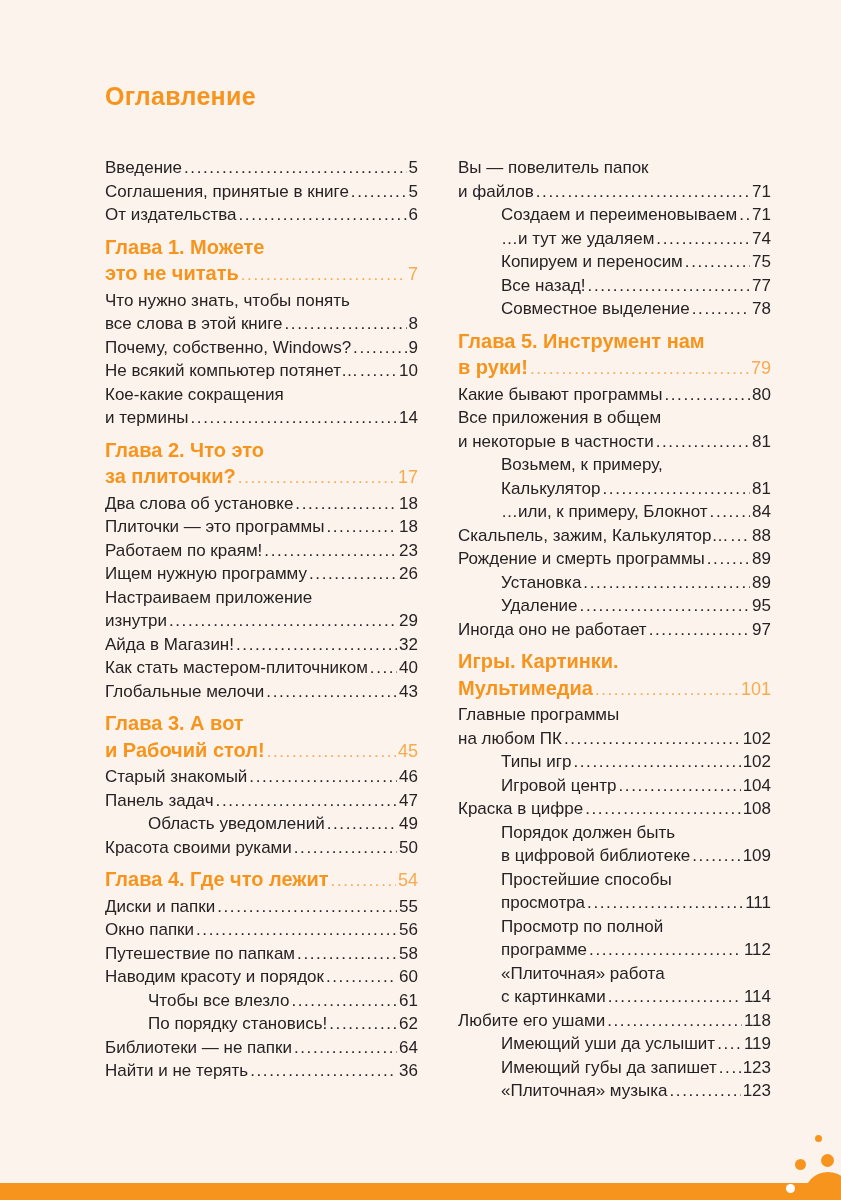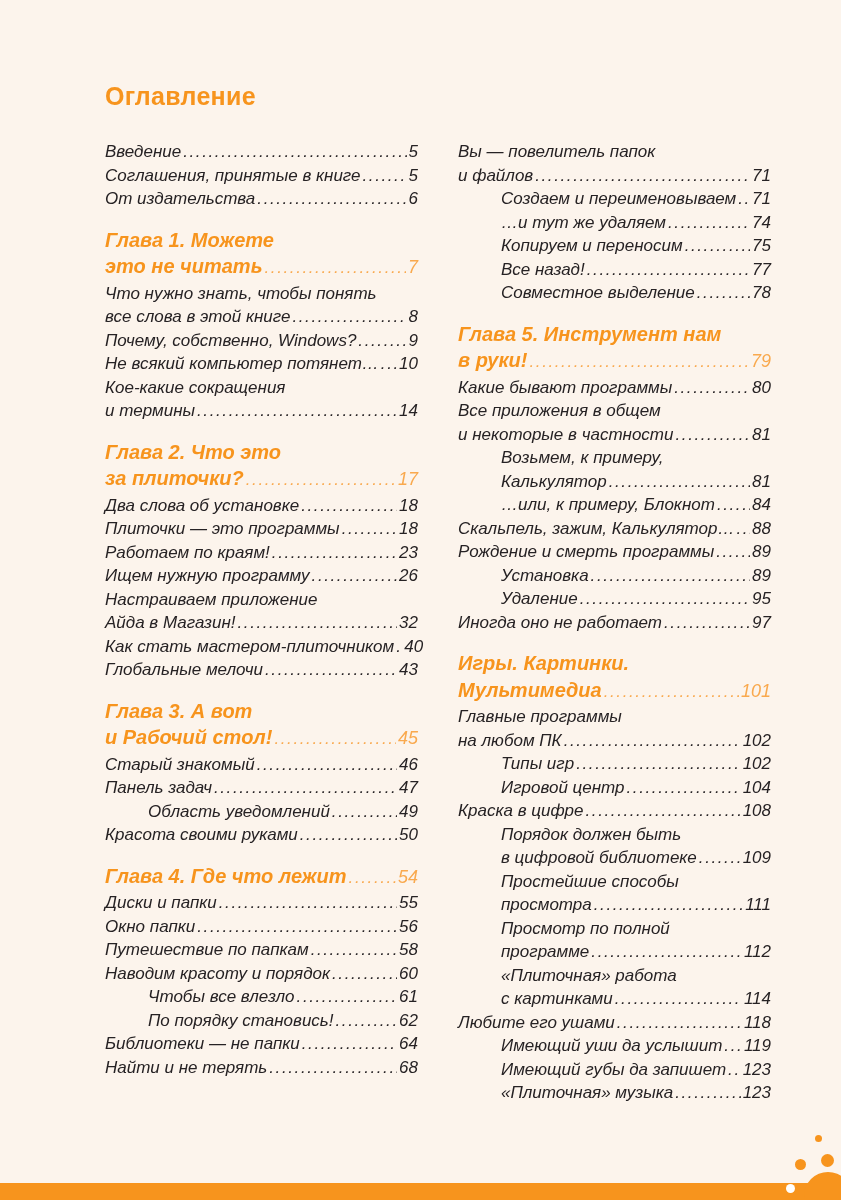"Введение" .columns { font-style: italic -> none; top: 140px -> 156px }
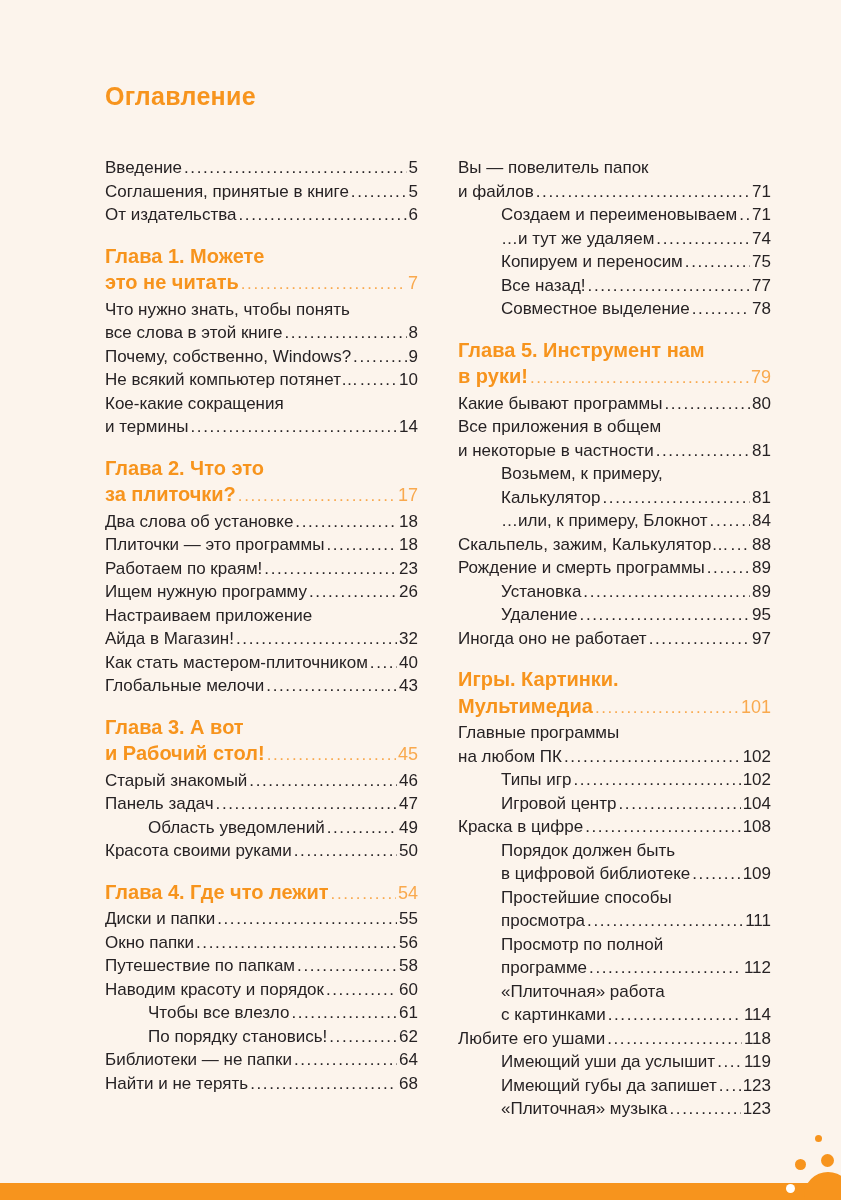"Глава 1. Можете" .chapter { margin-top: 16px -> 7px }
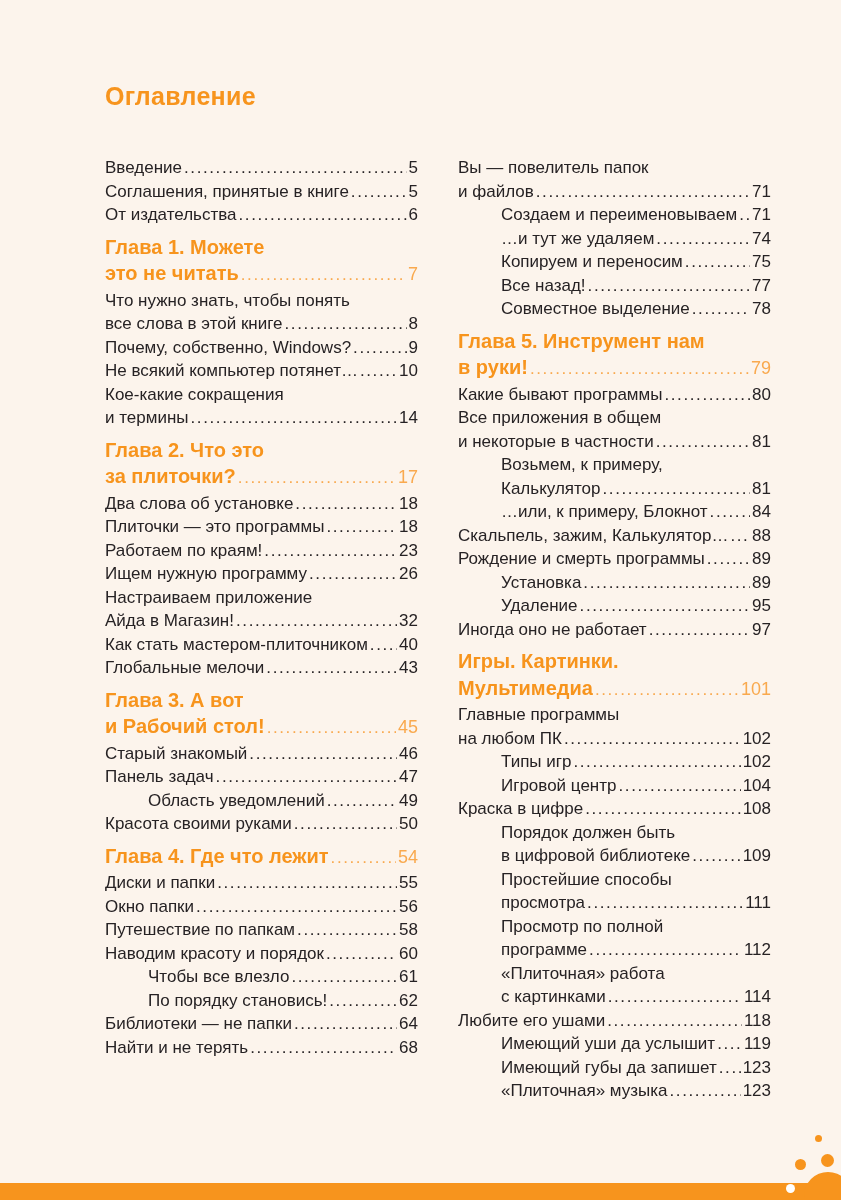"изнутри" div.line { html: none -> <div> <span>изнутри</span> <span></span> <span>29</span> </div> }
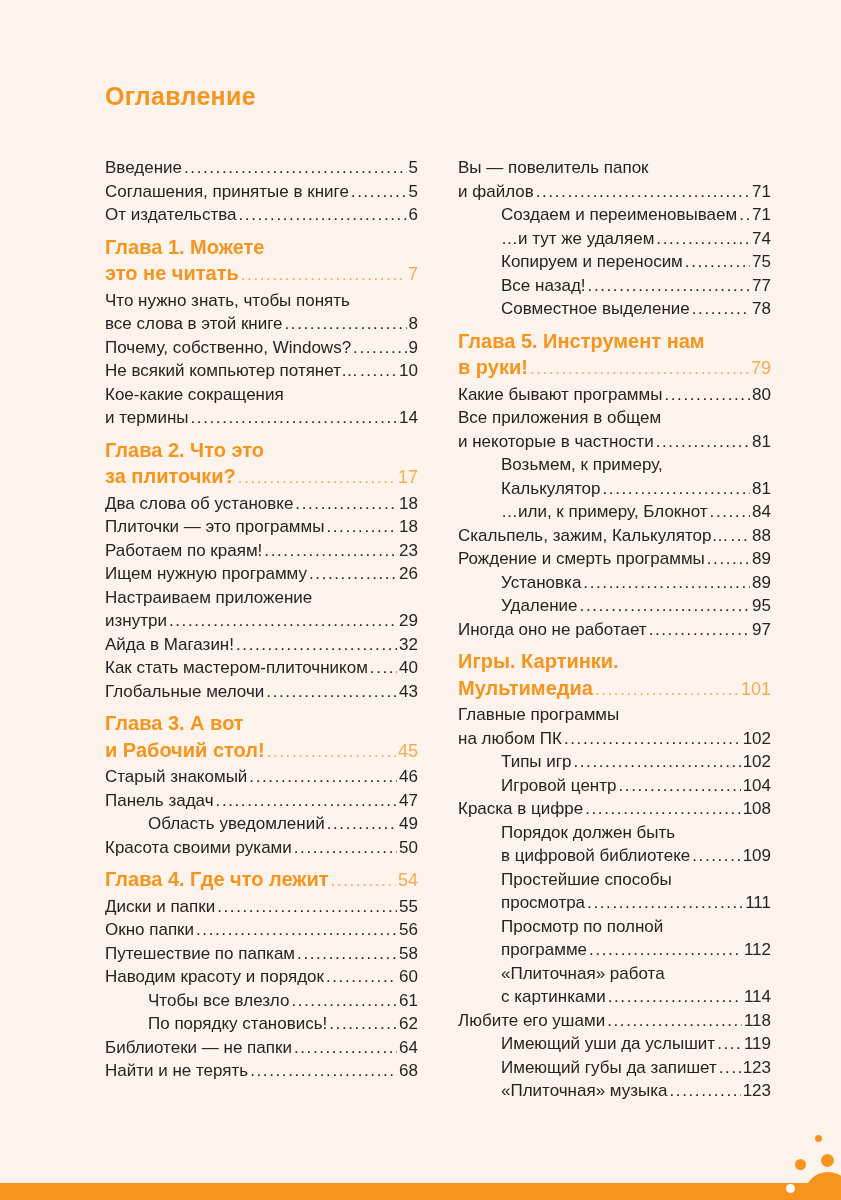"68" span.pg { text: 68 -> 36 }
